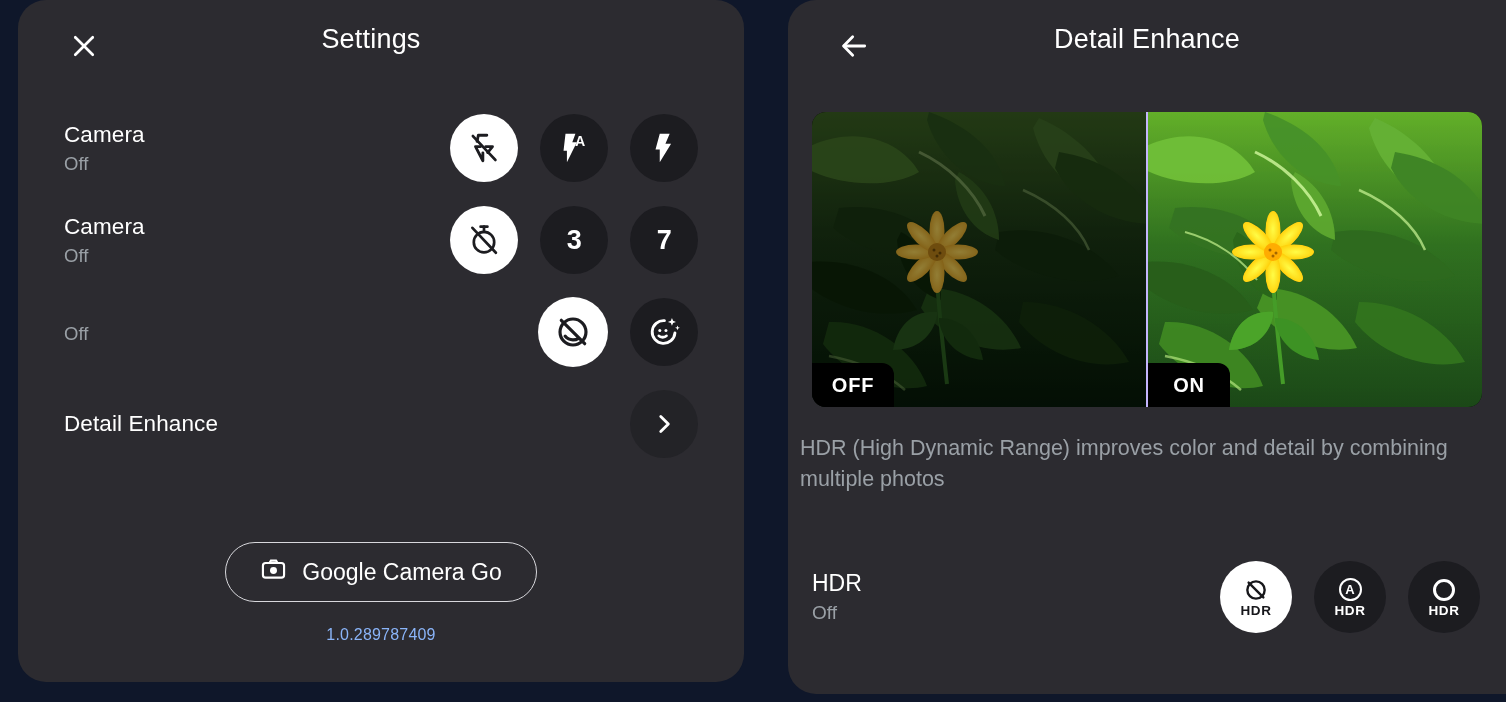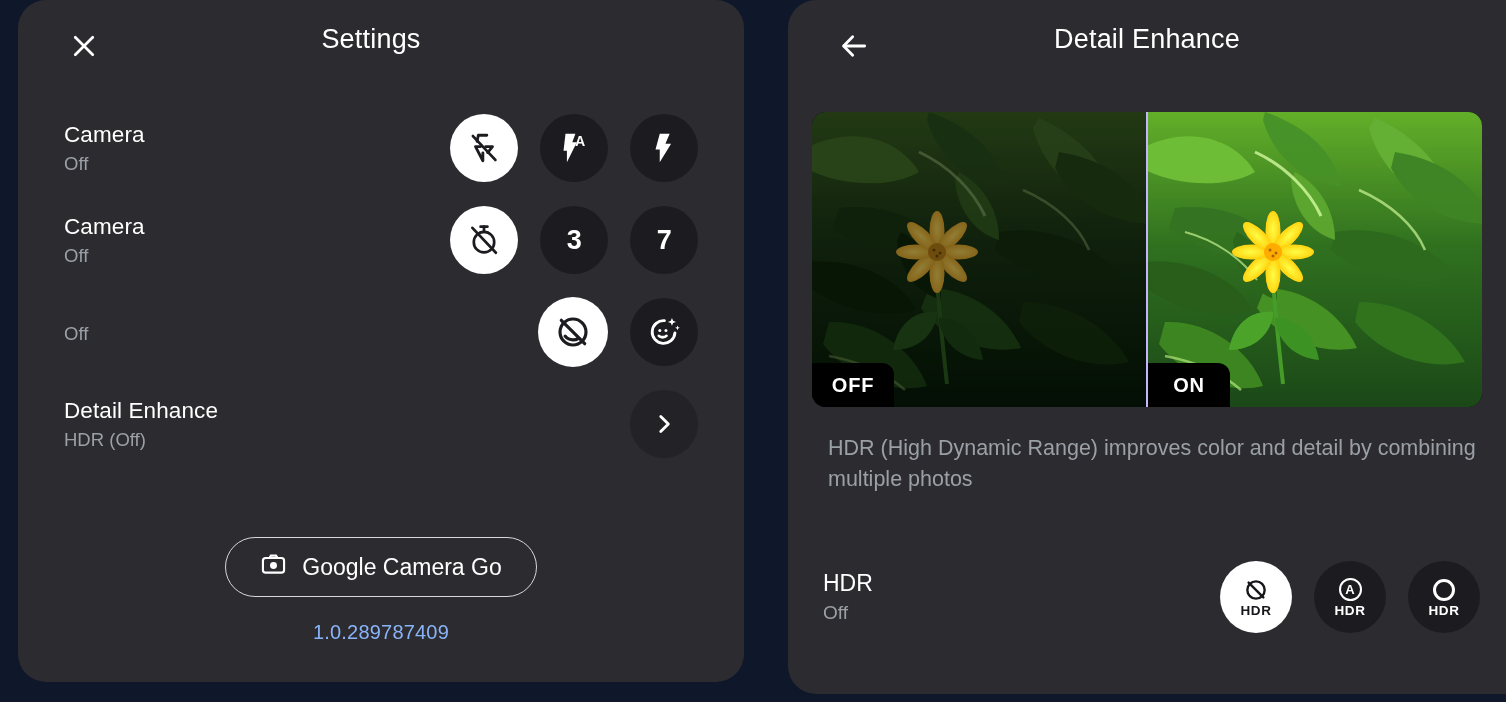"HDR (Off)" div.setting-value { html: <div>HDR (Off)</div> -> none }
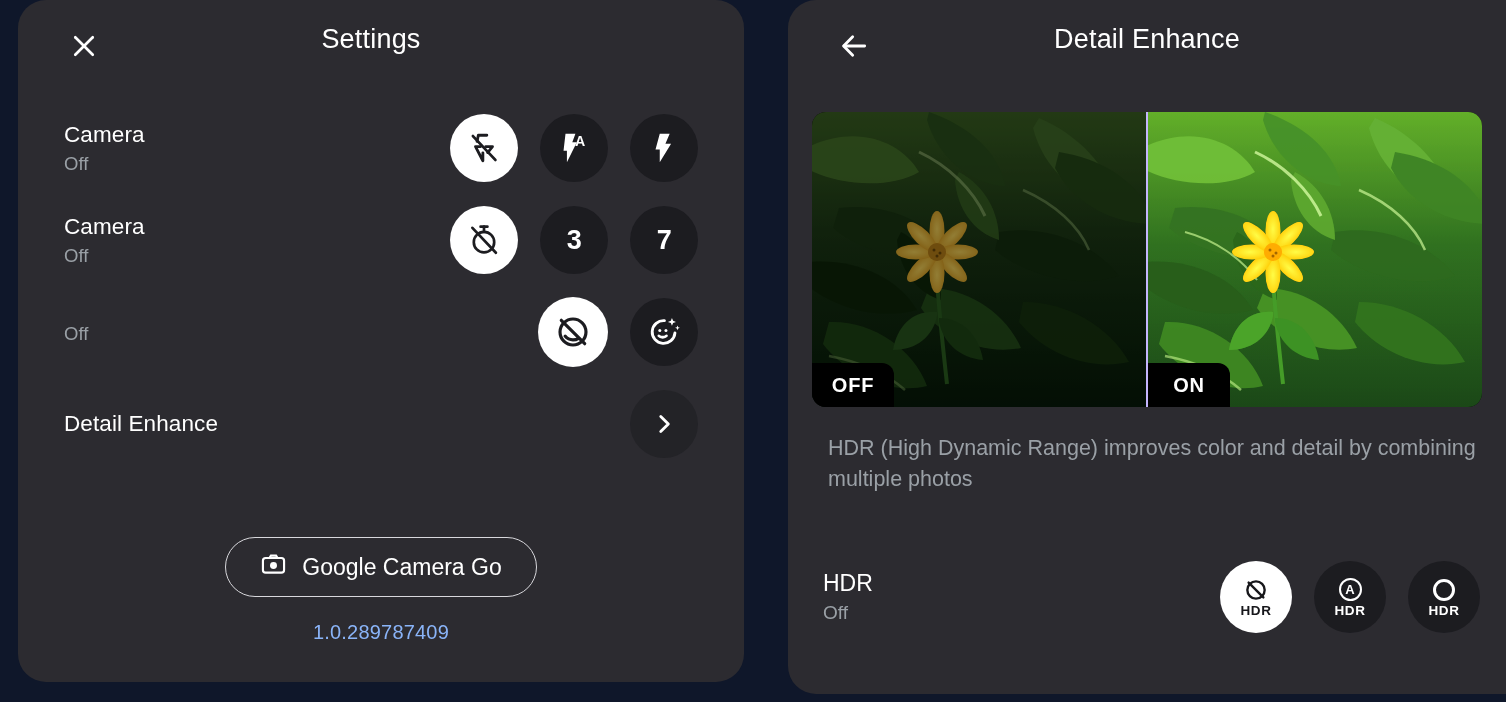"HDR (High Dynamic Range) improves" .desc-text { margin: 26px 24px 0 40px -> 26px 24px 0 12px }
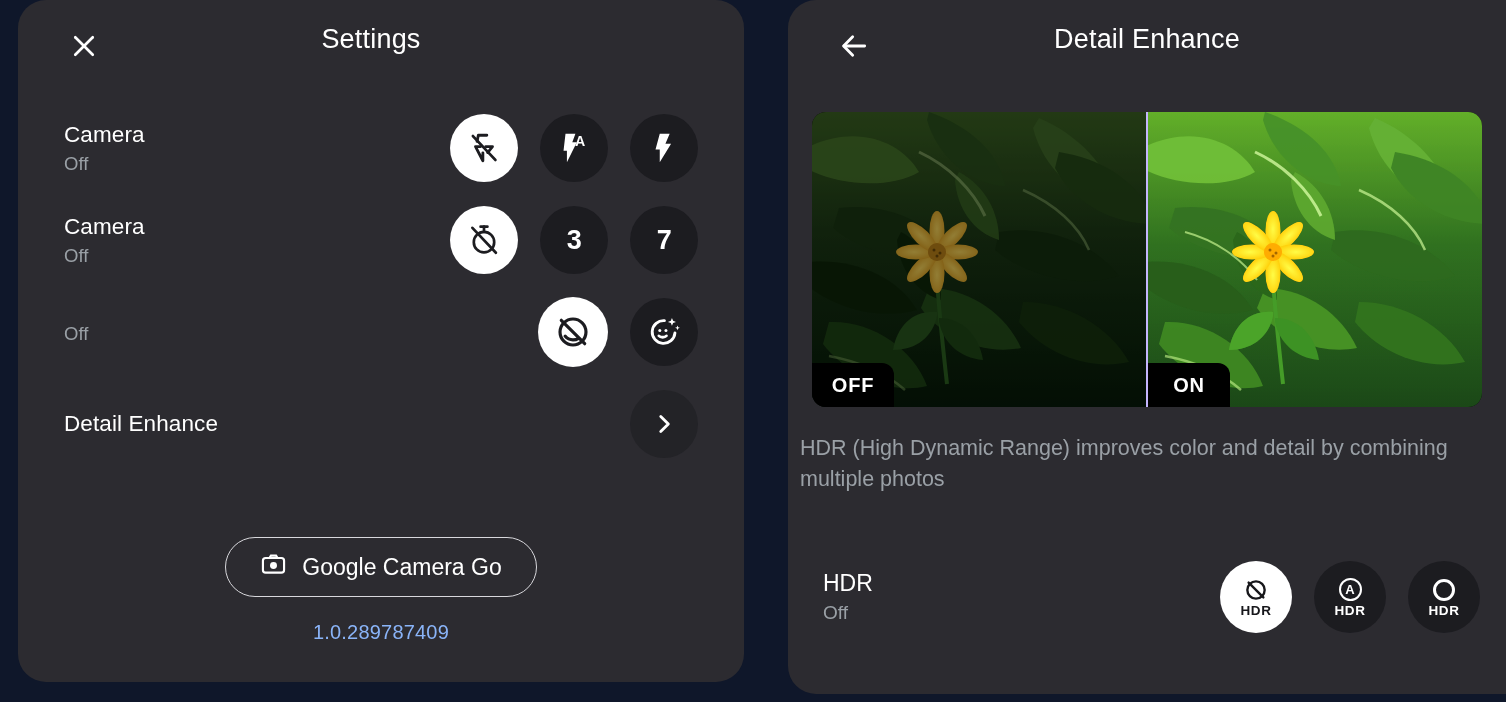"HDR" .hdr-row { margin-left: 11px -> none }
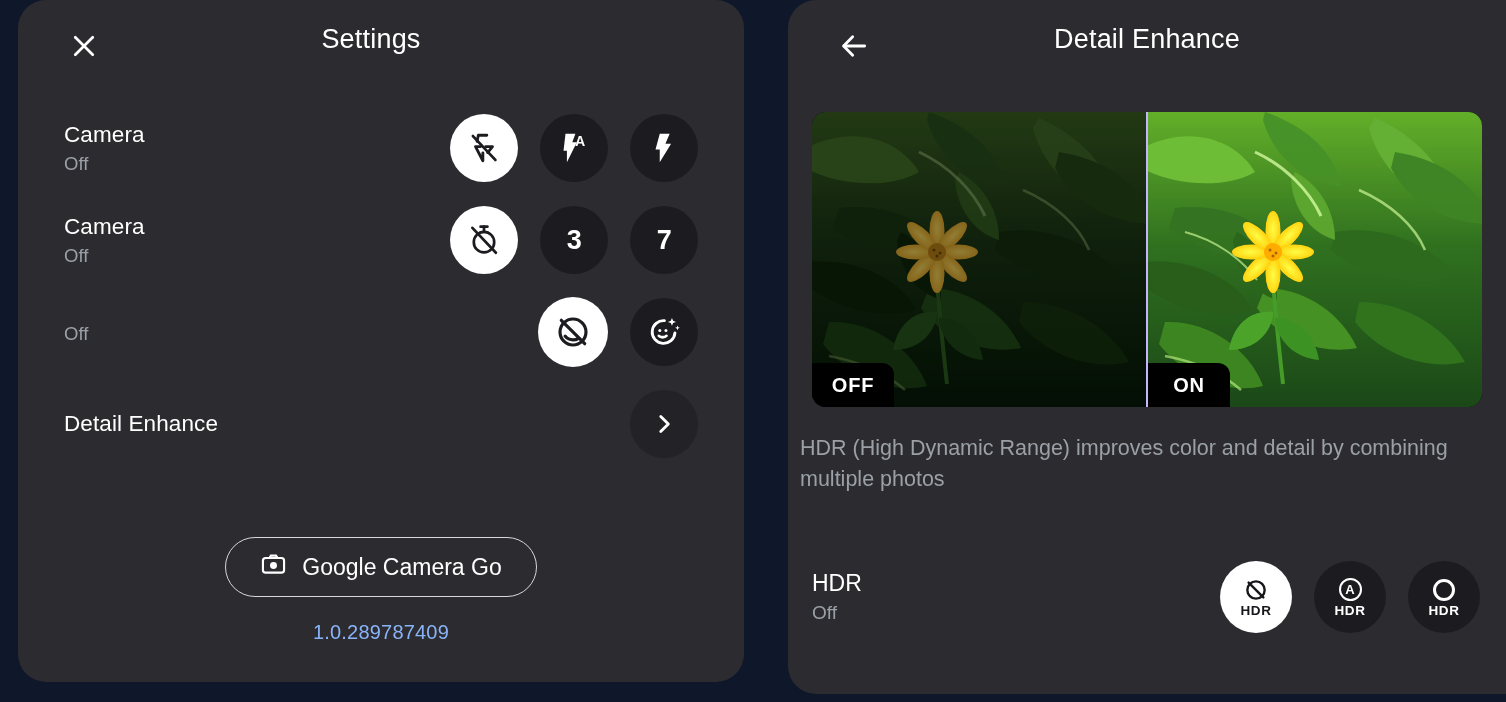"1.0.289787409" .version-text { font-size: 20px -> 16px }
